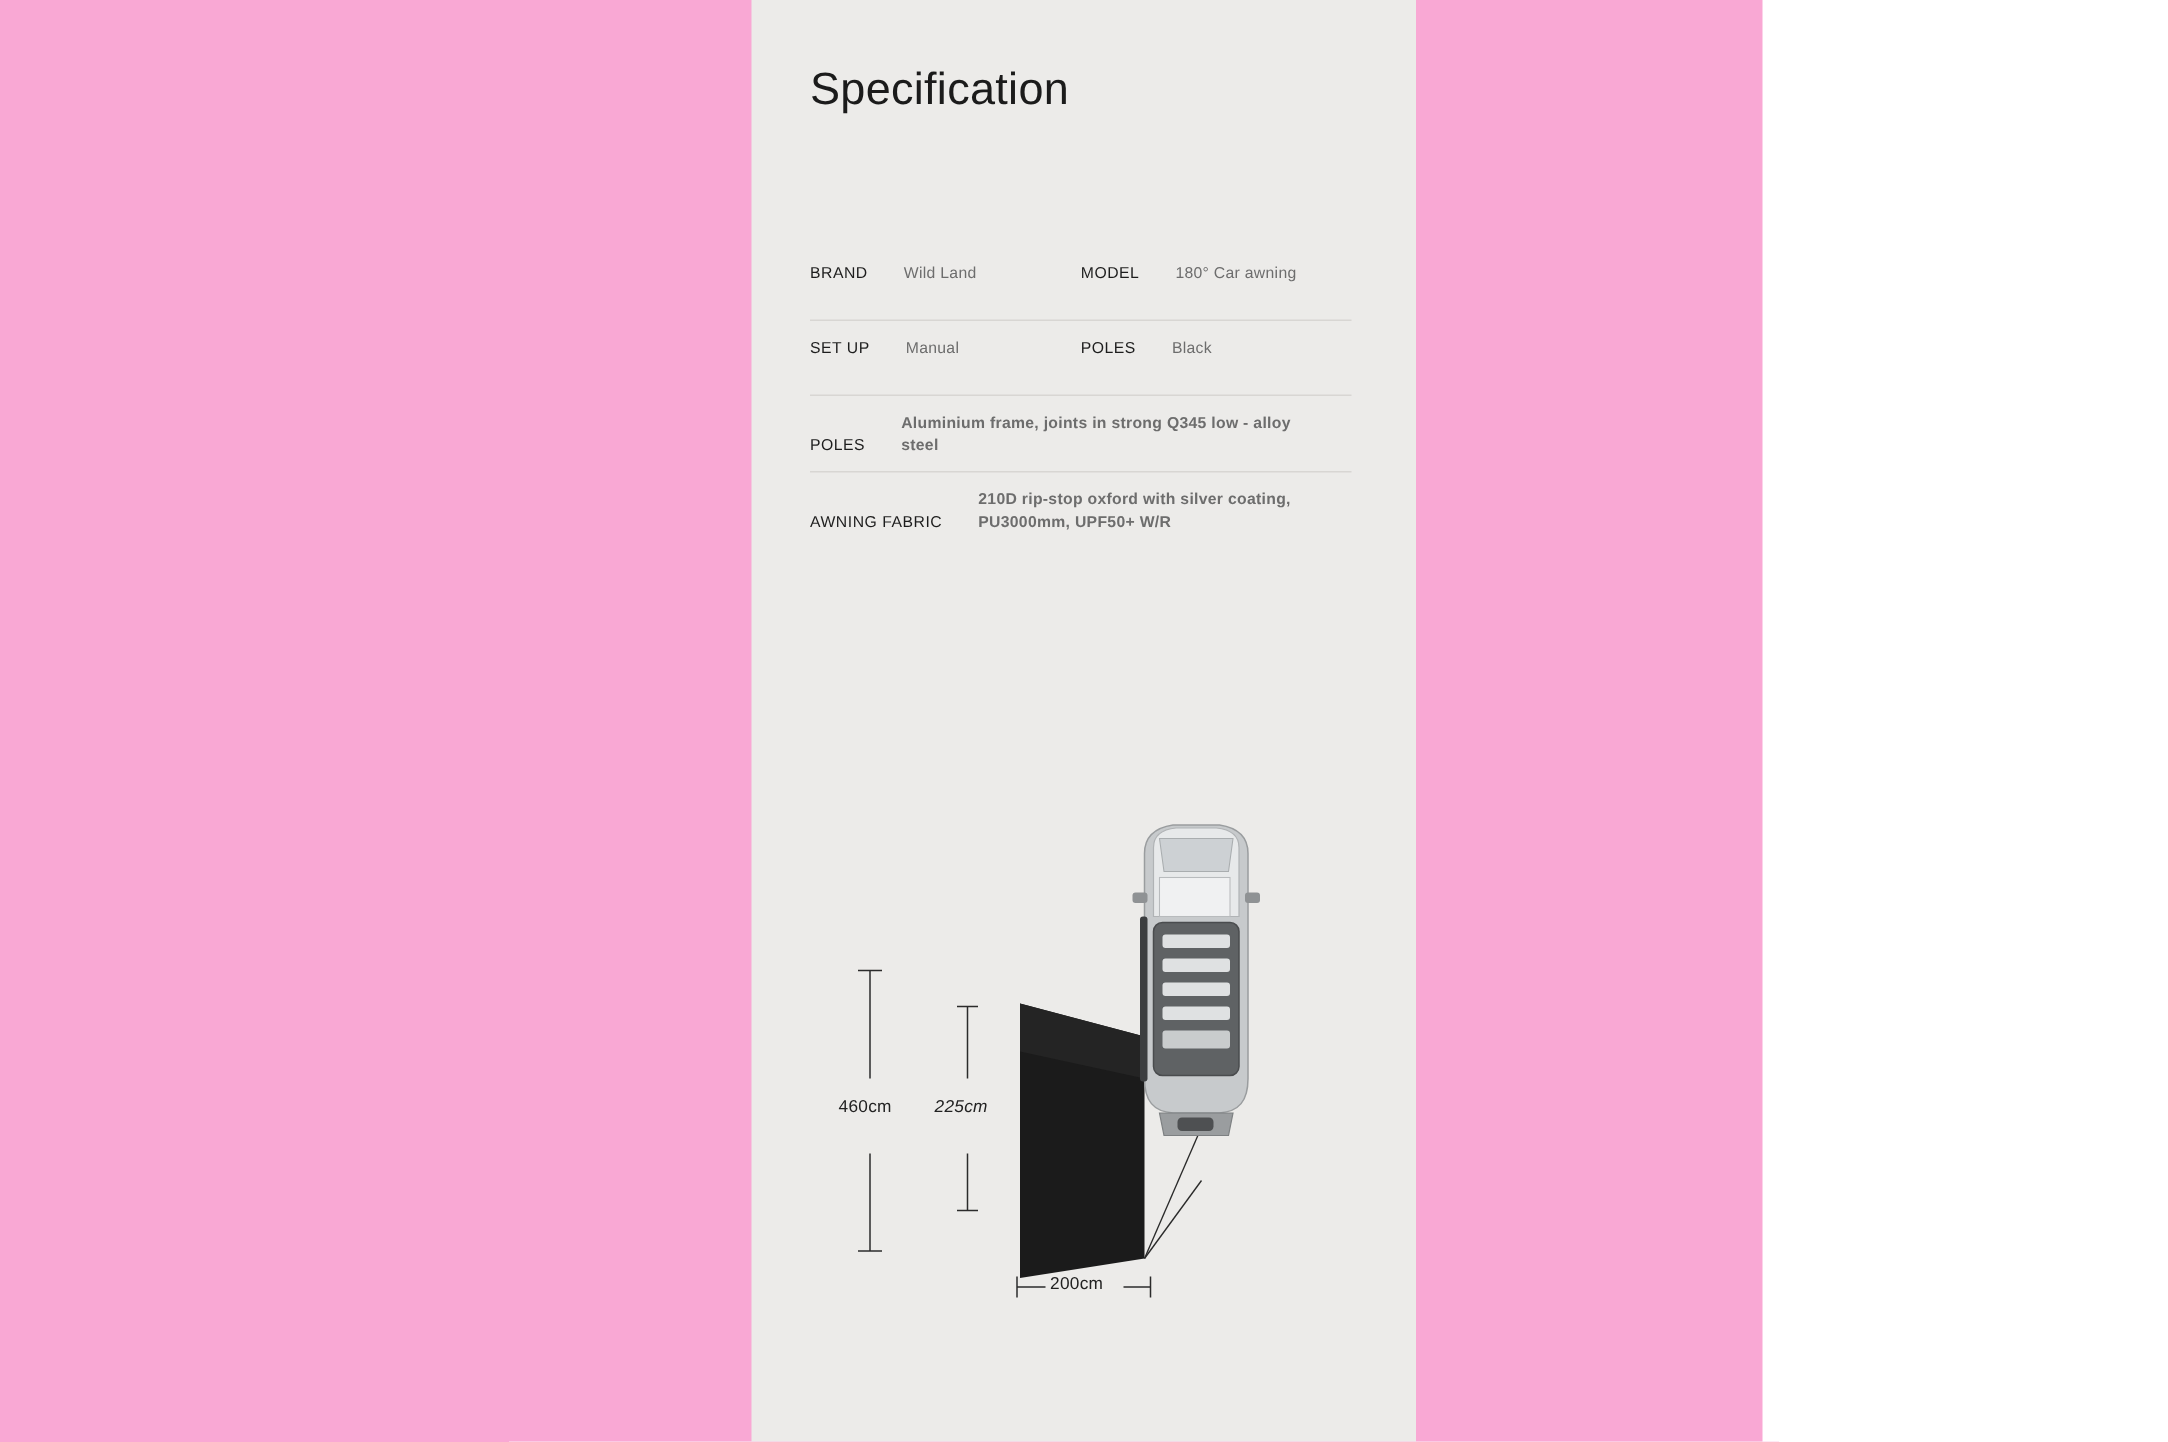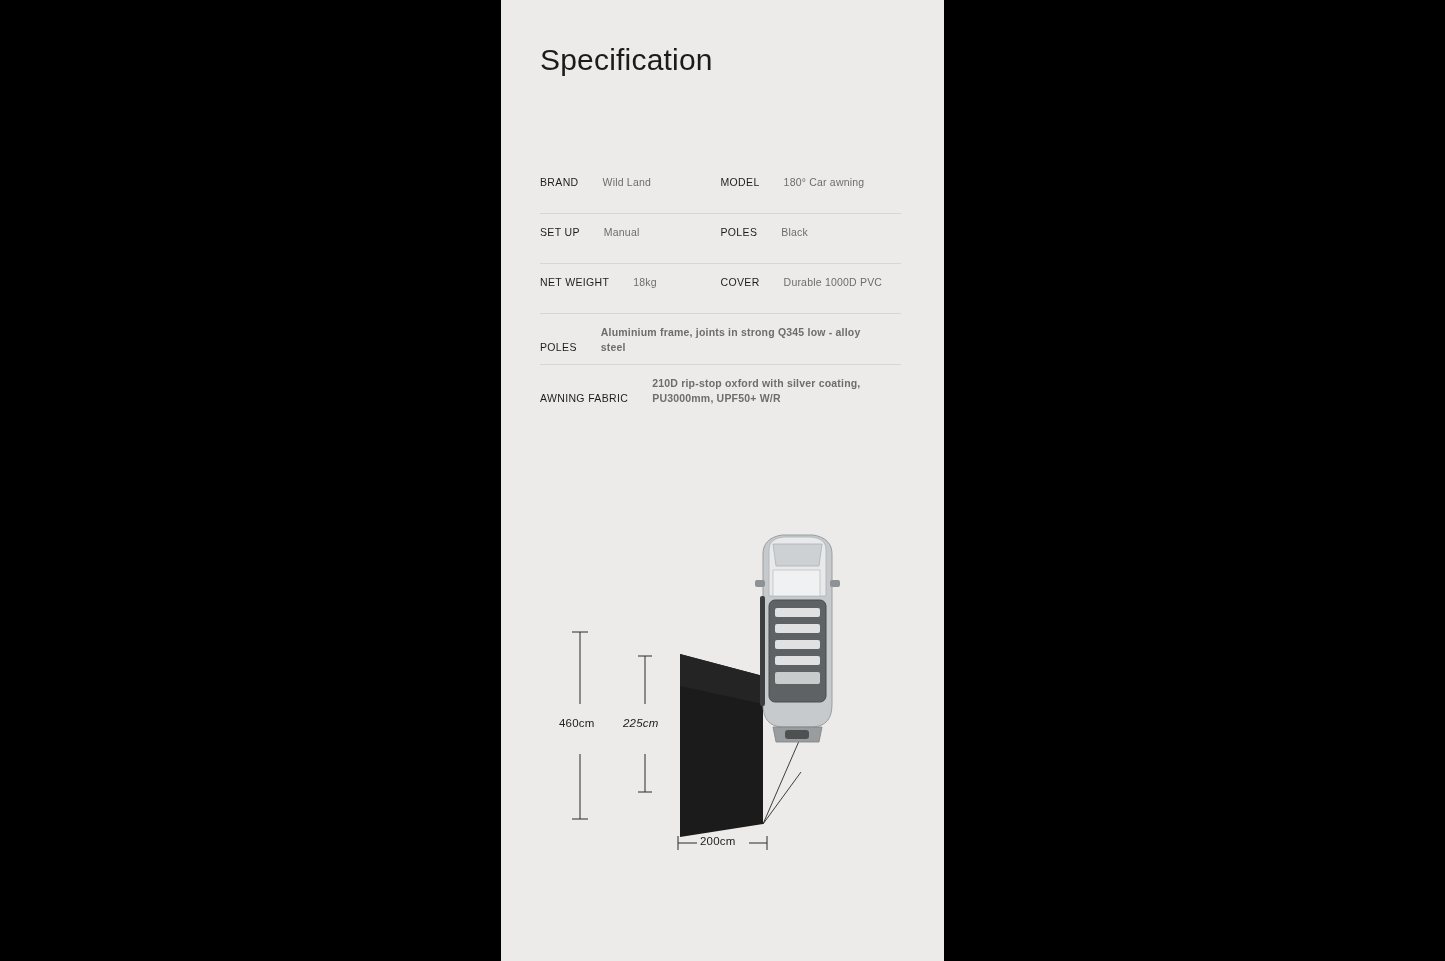"Specification" .page { background: #000000 -> #f9a8d4; width: 1445px -> 1175px }
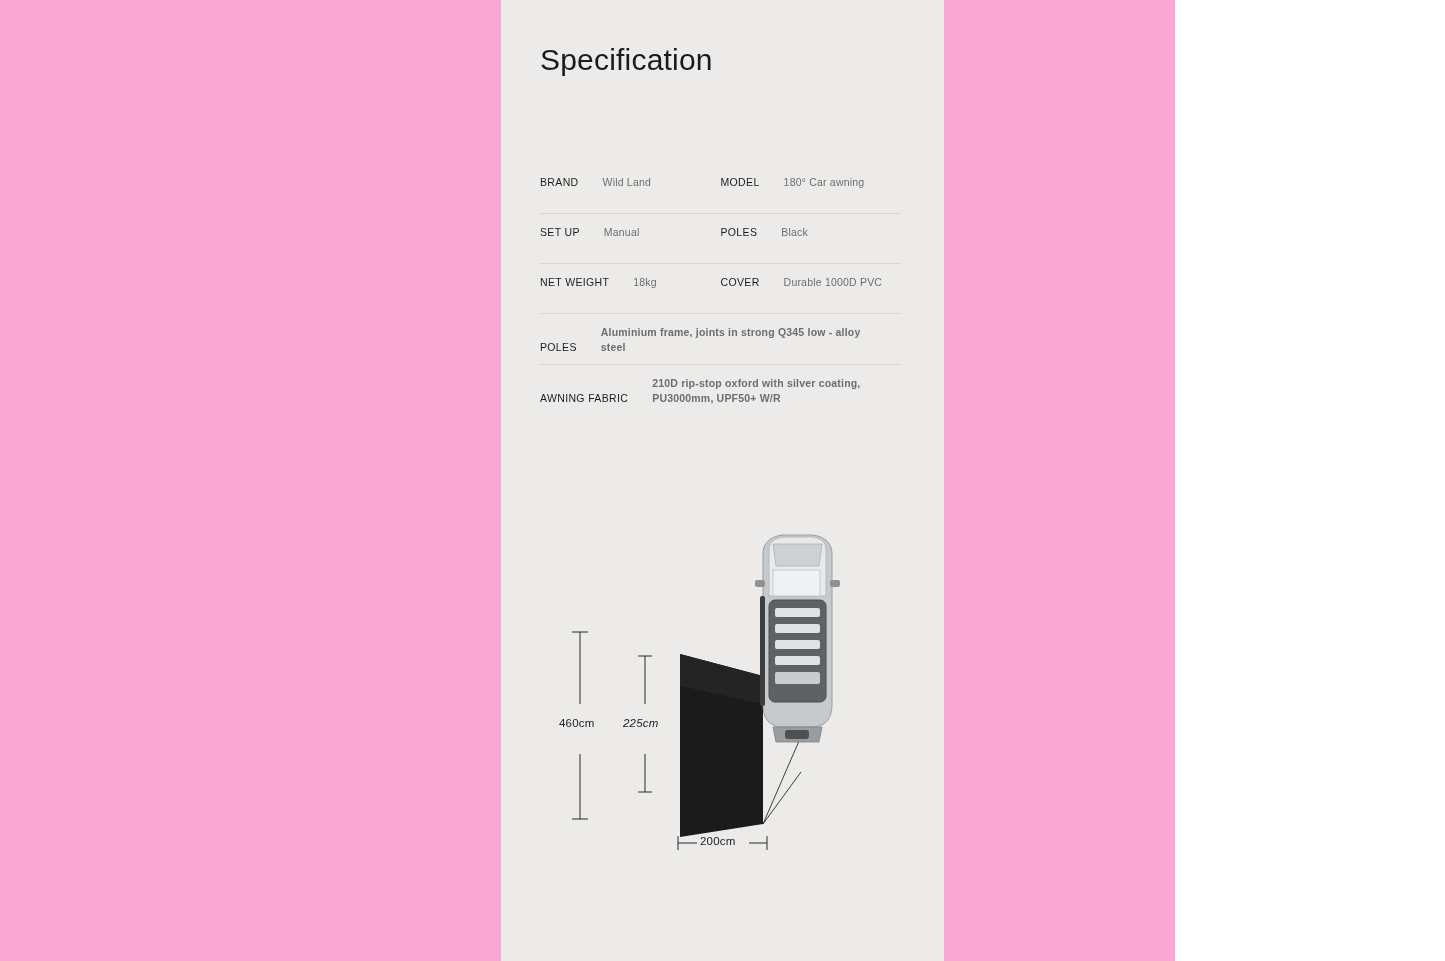"NET WEIGHT" div.spec-row { html: <div> <div> <span>NET WEIGHT</span> <span>18kg</span> </div> <div> <span>COVER</span> <span>Durable 1000D PVC</span> </div> </div> -> none }
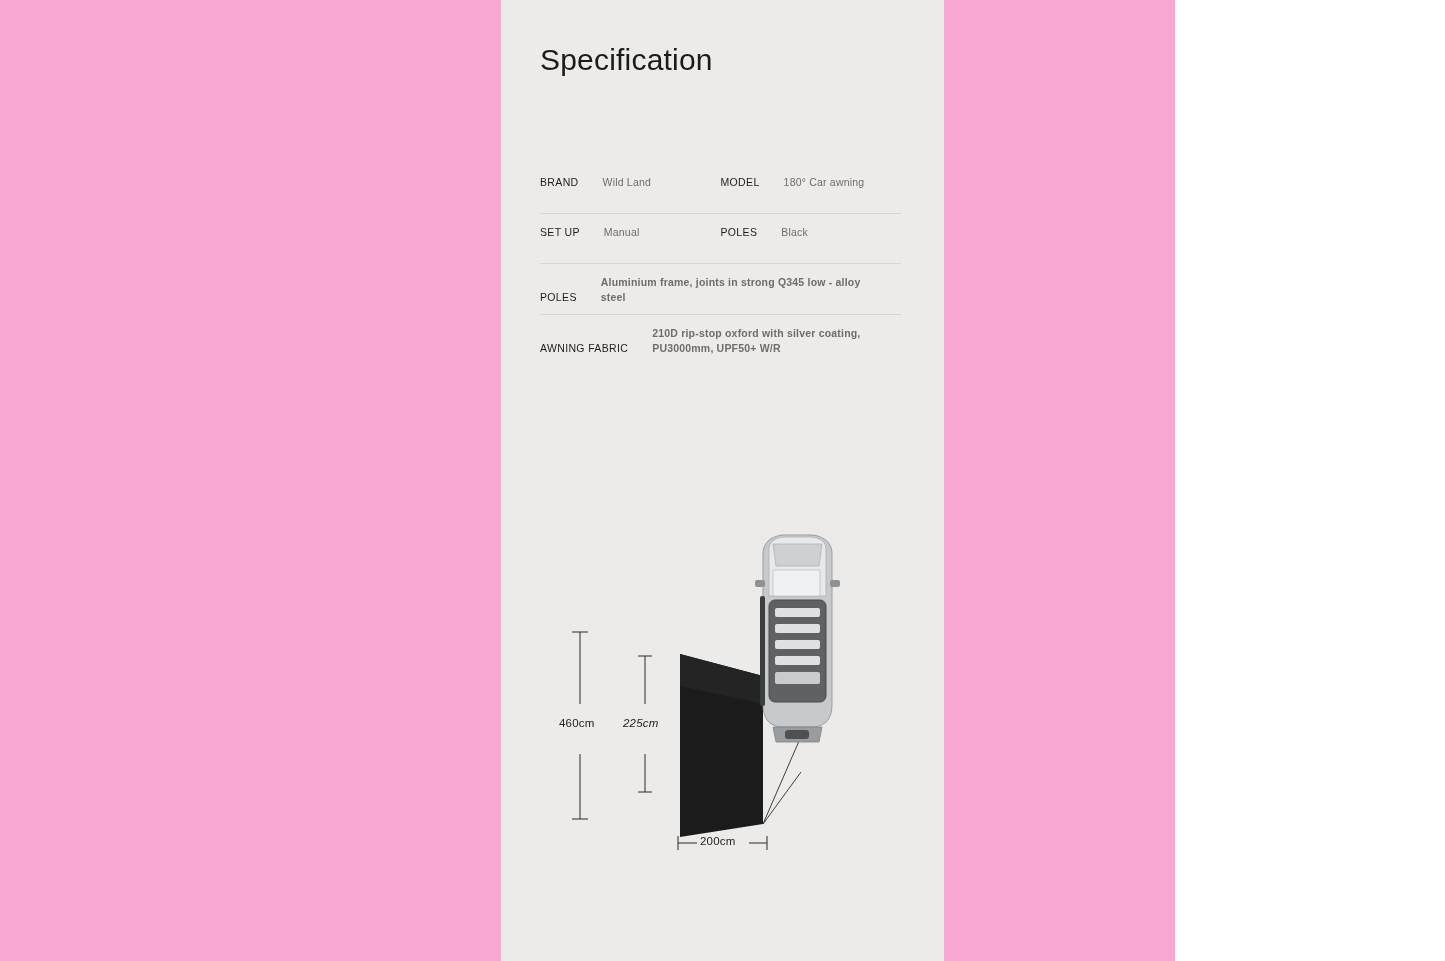"460cm" .diagram { top: 504px -> 519px }
